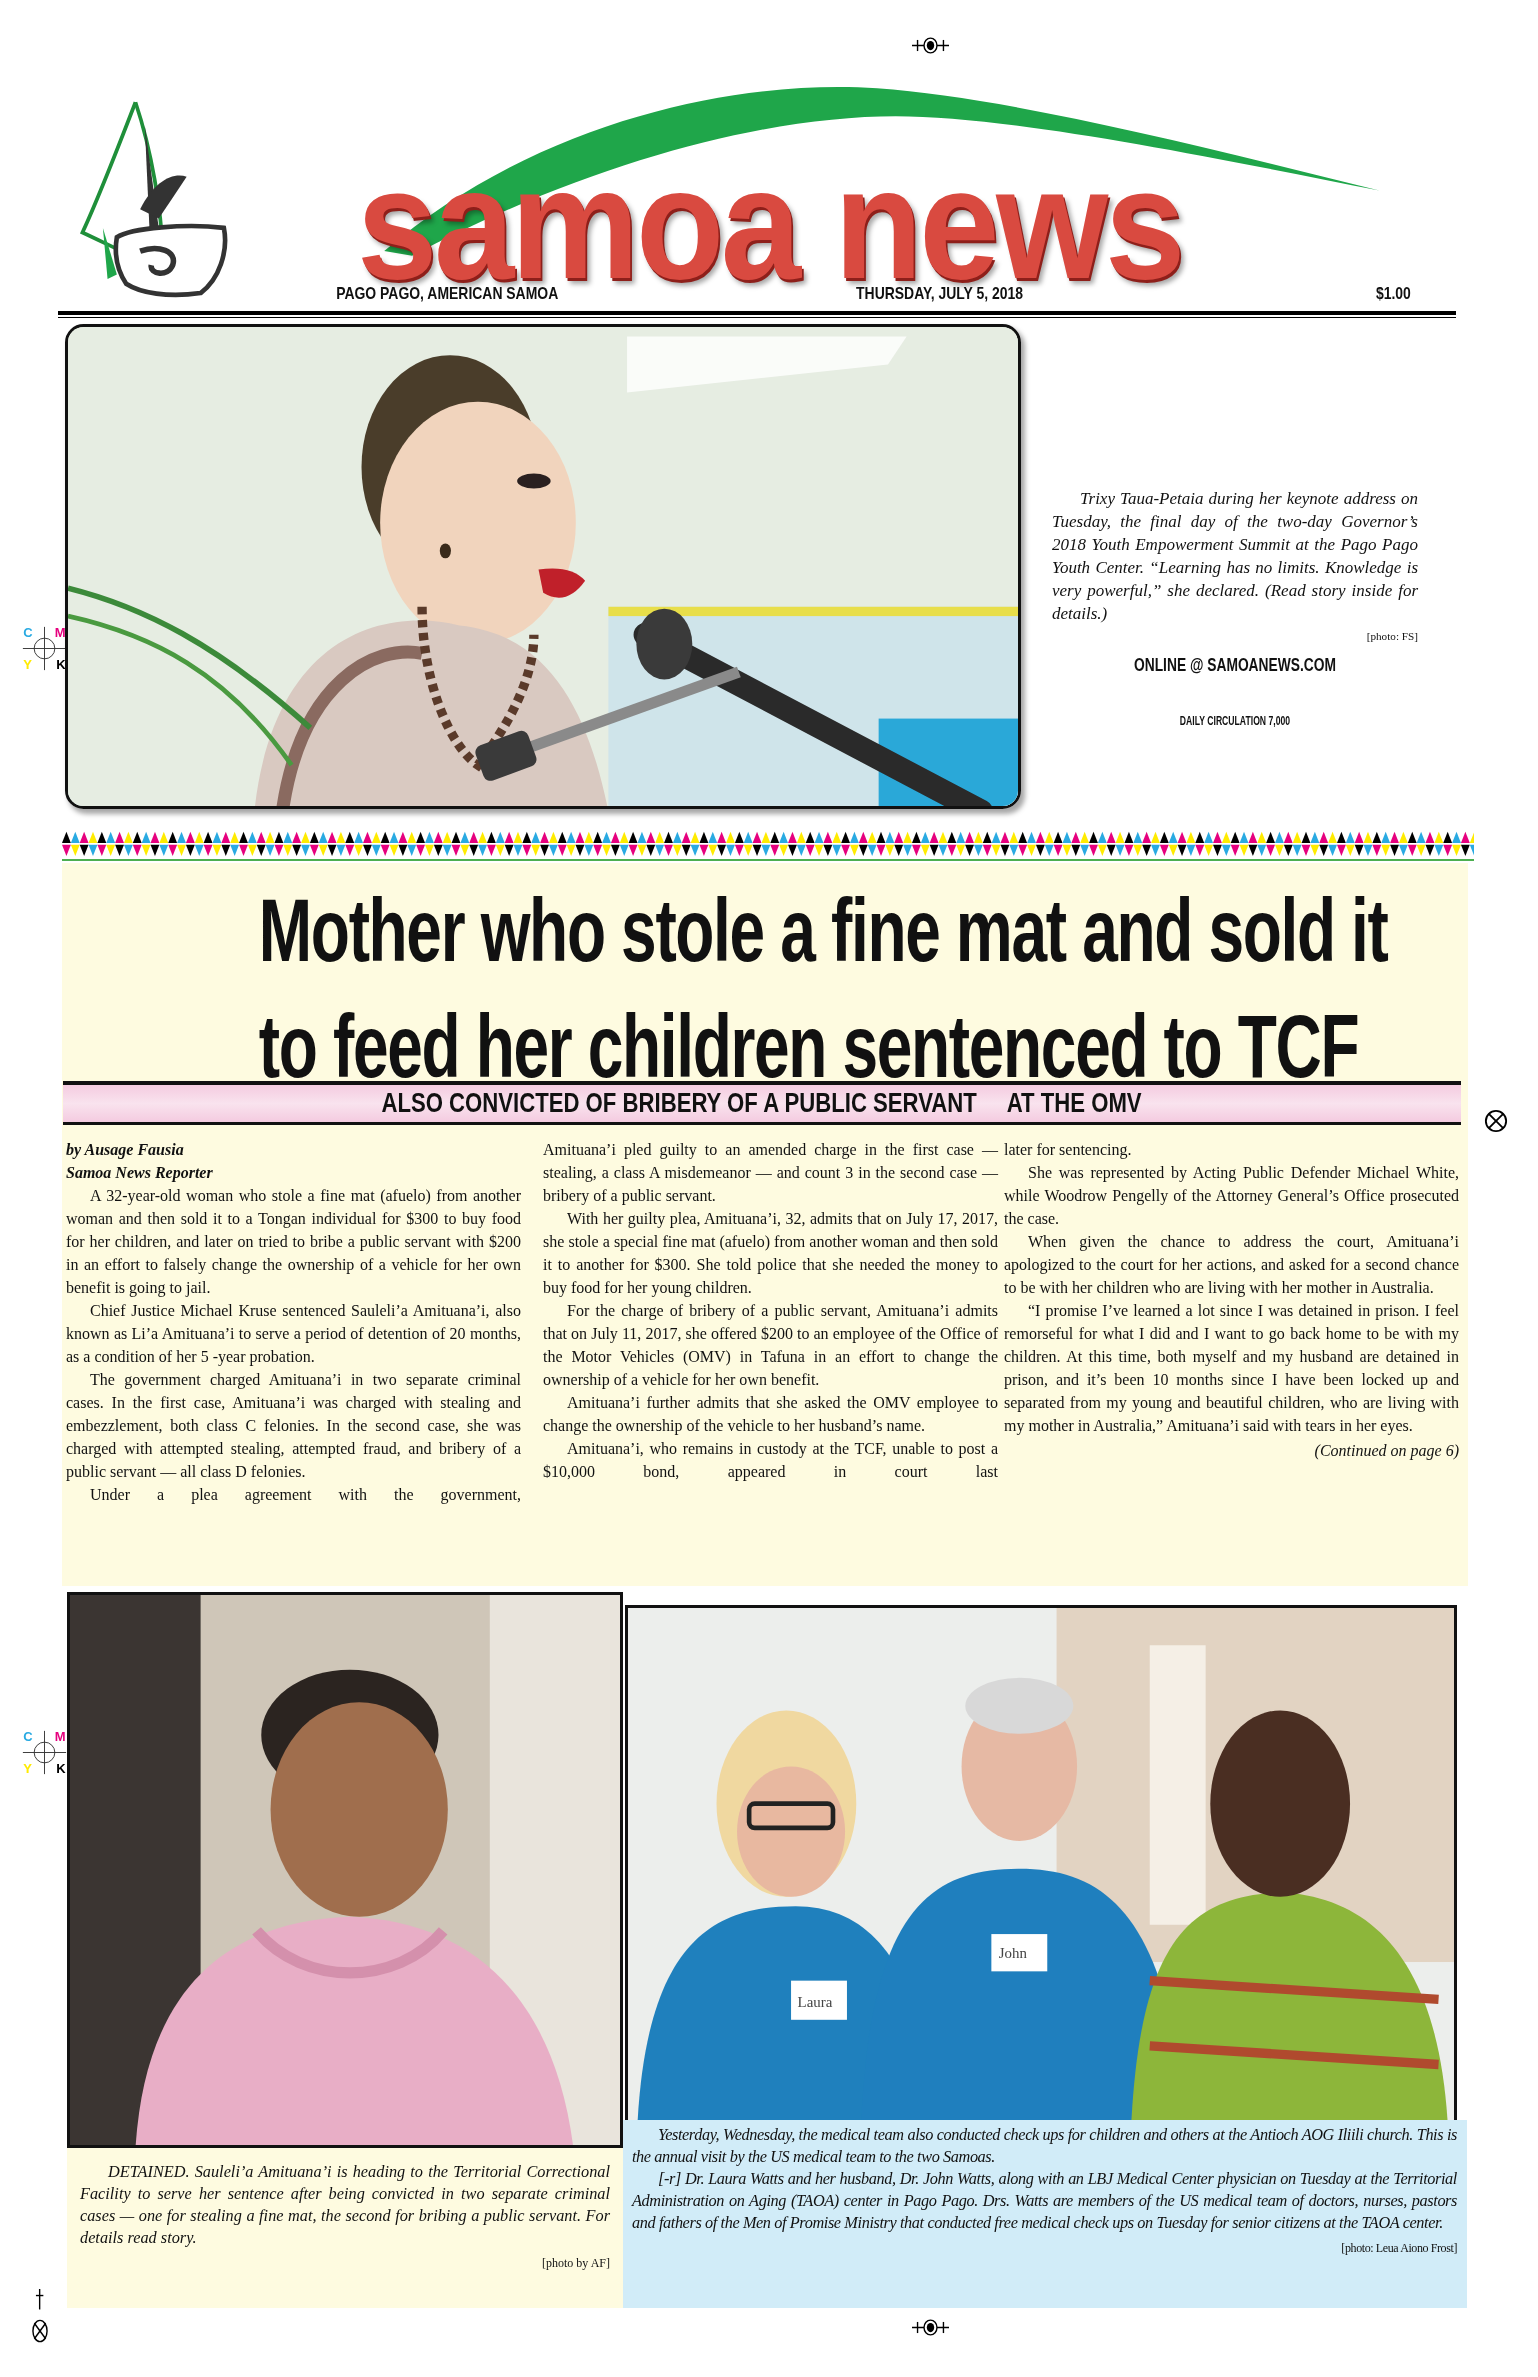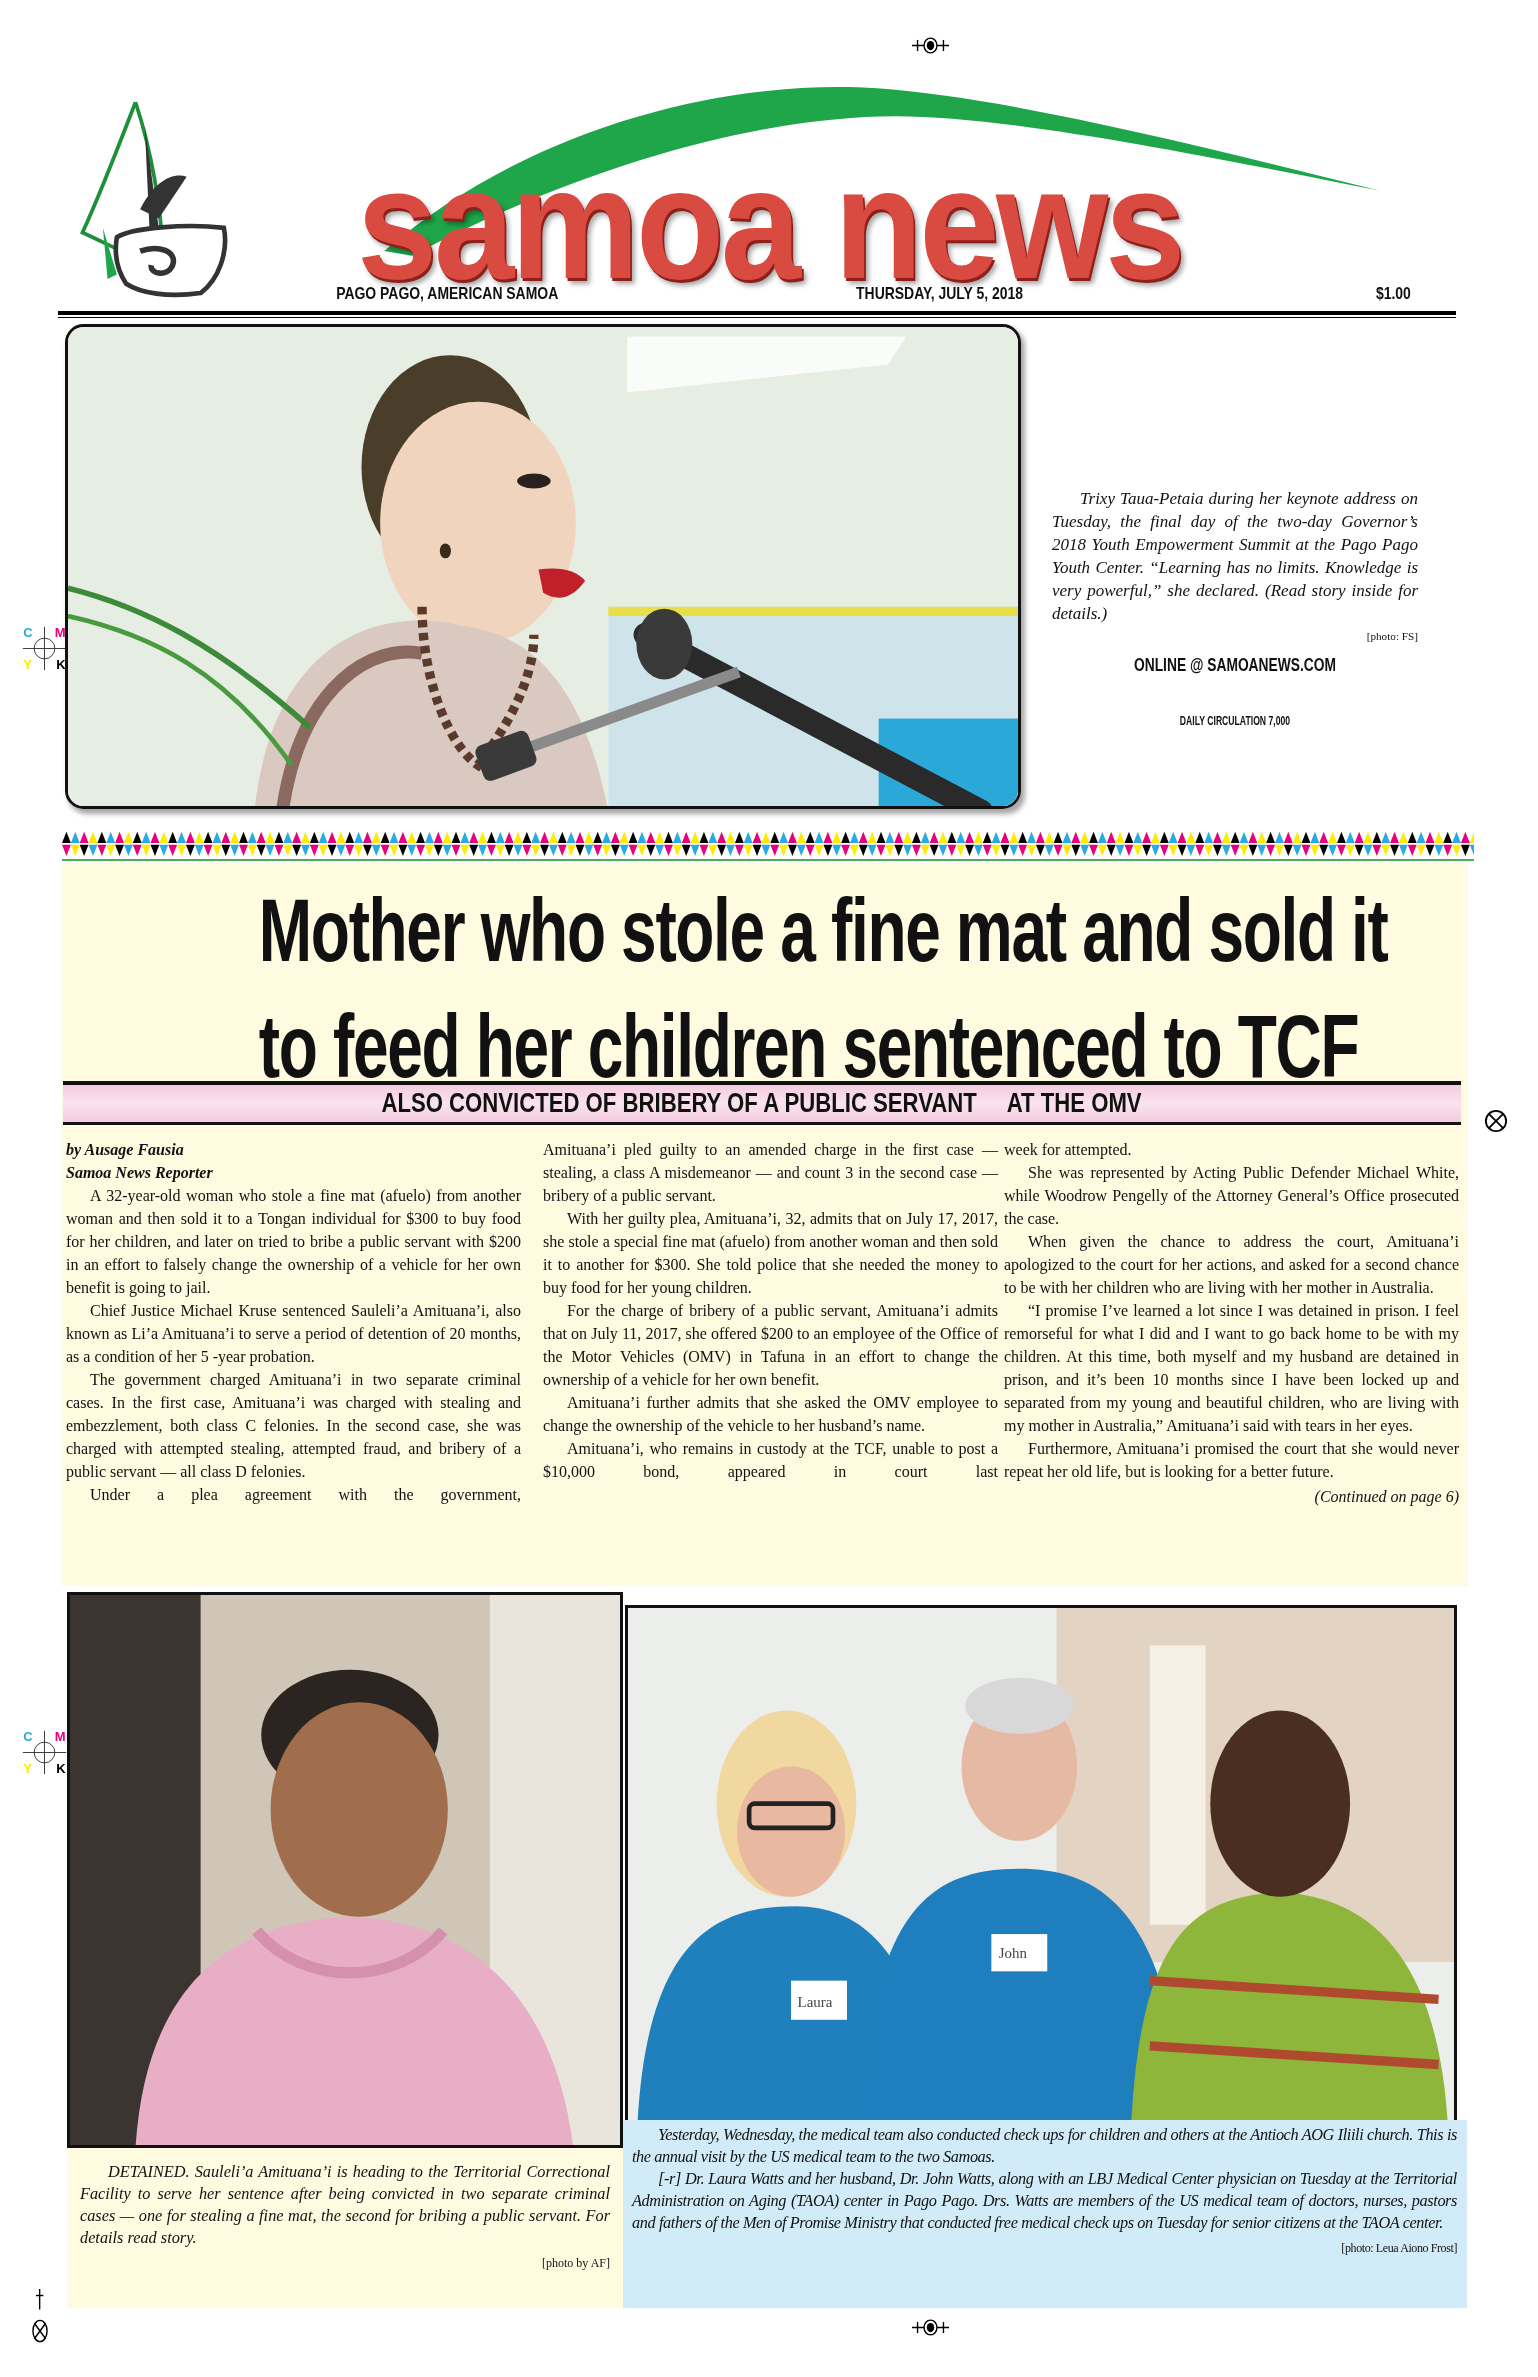"week for attempted." p.noindent { text: week for attempted -> later for sentencing }
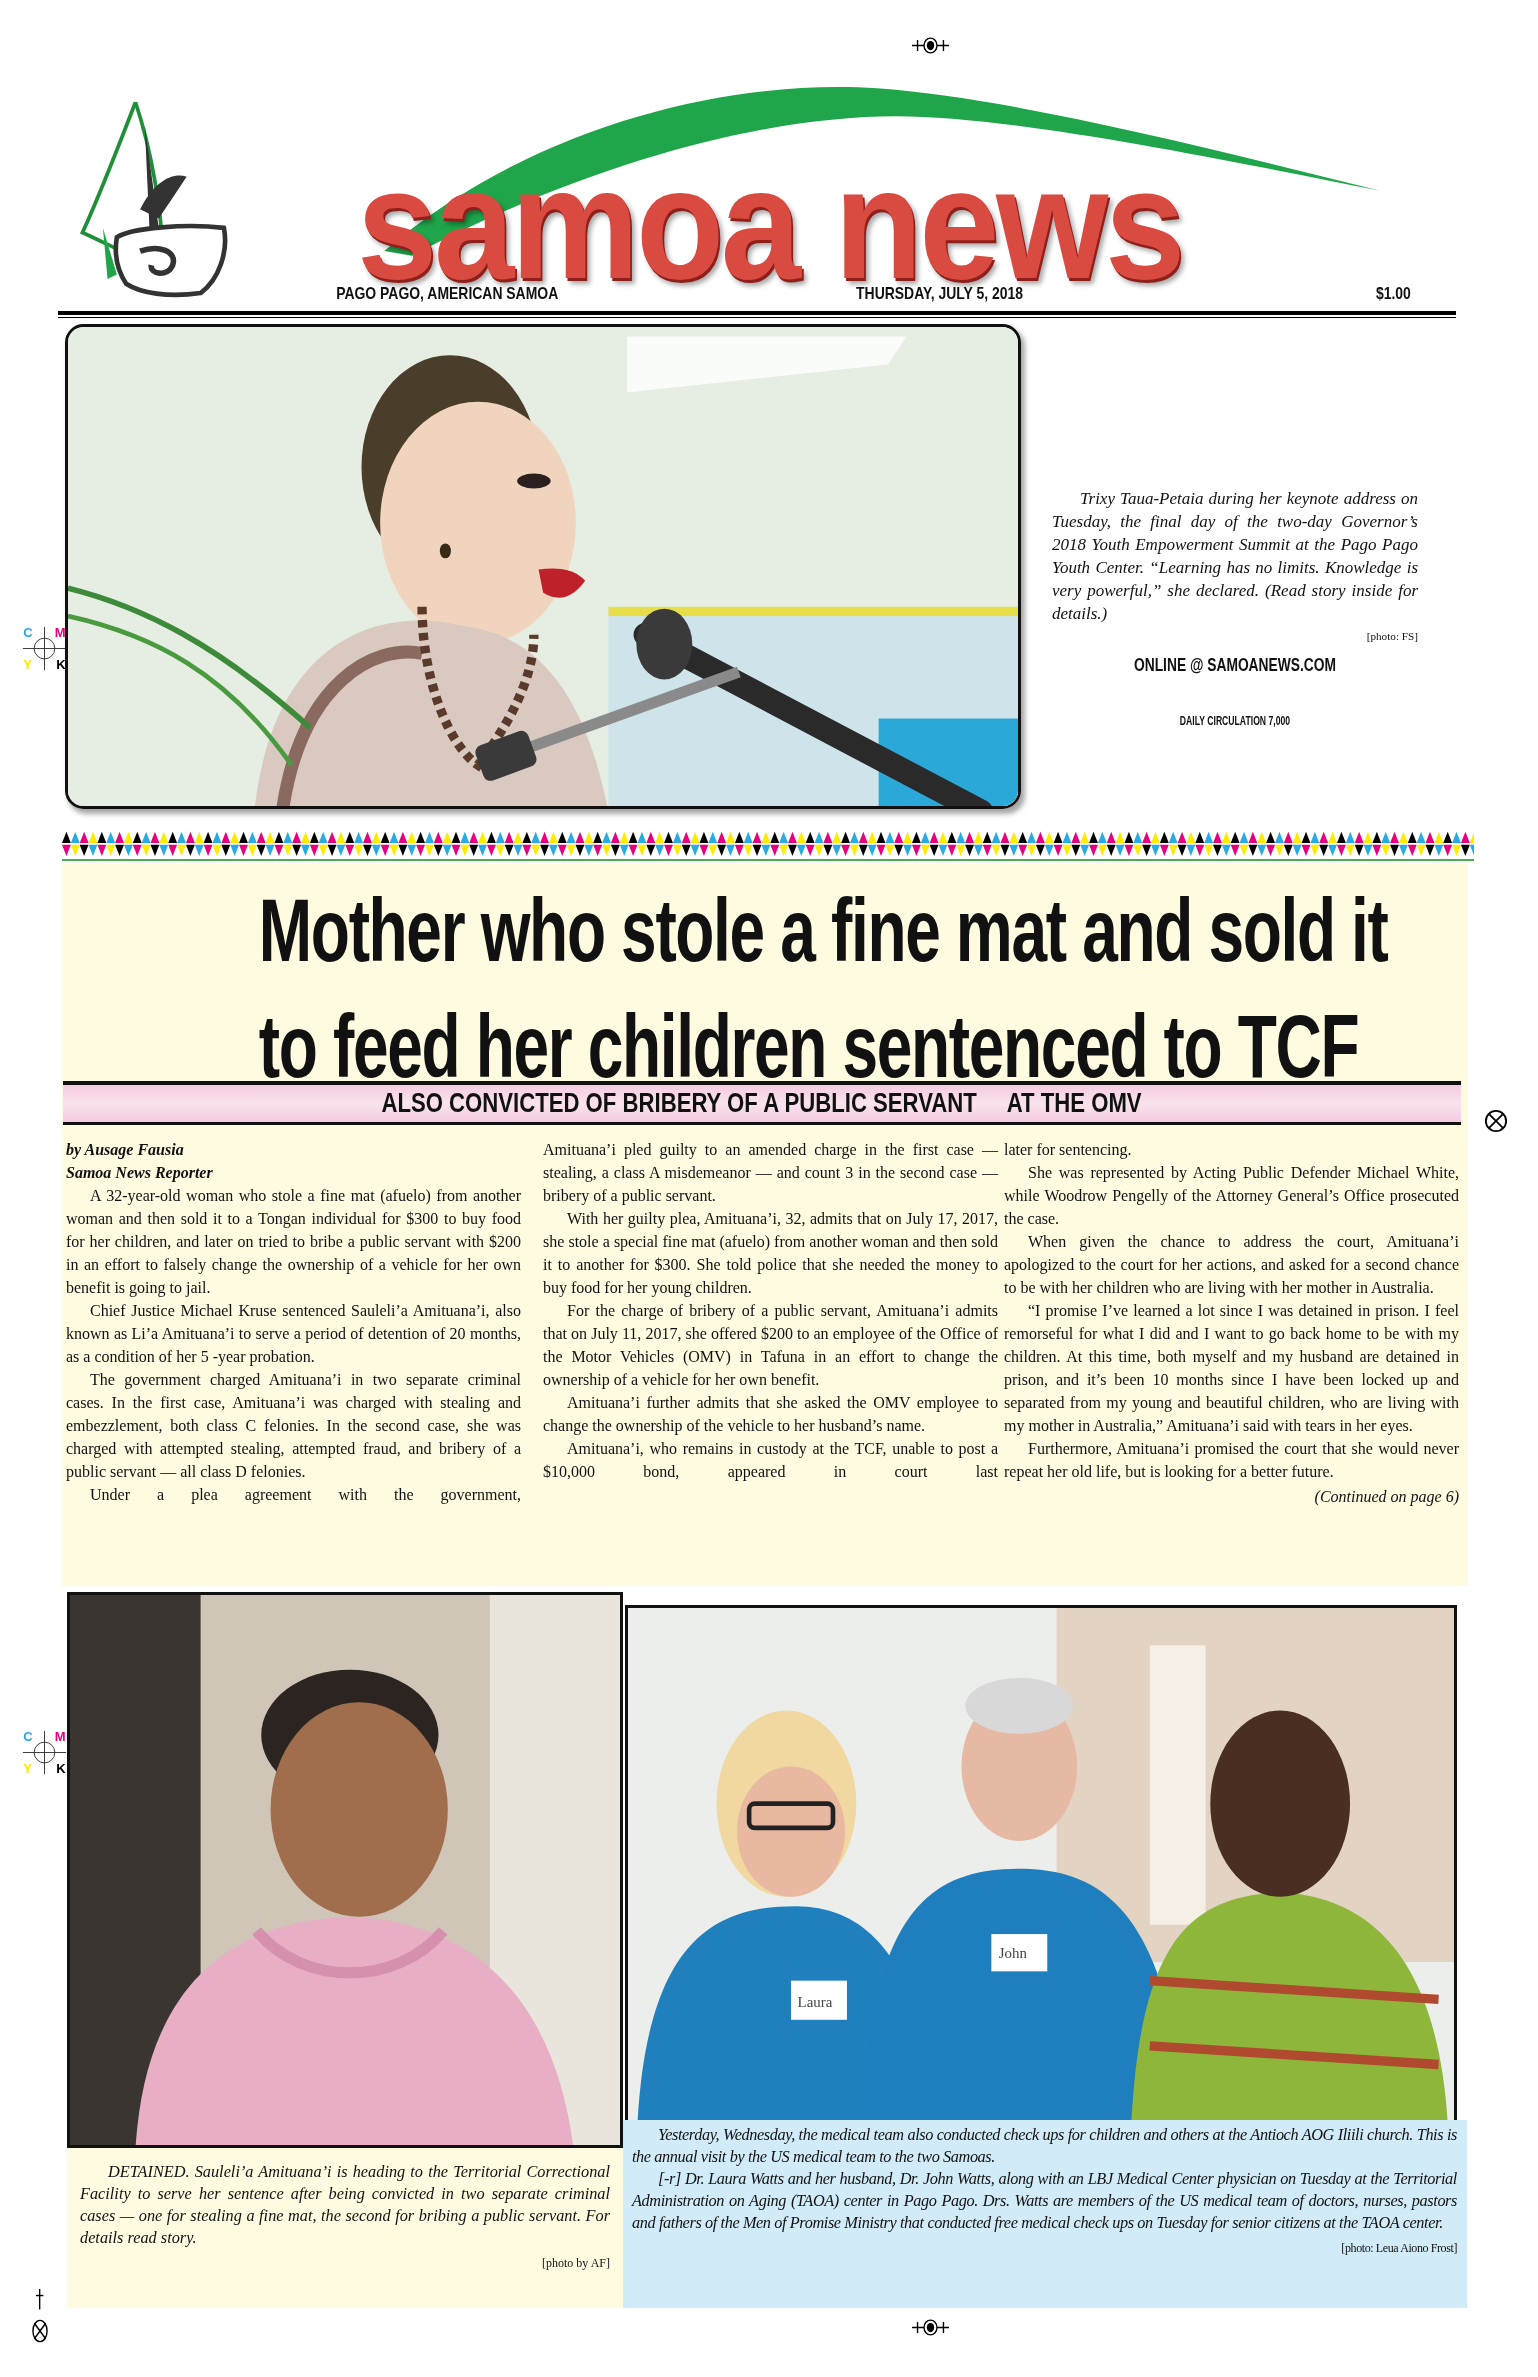"Furthermore, Amituana’i promised the" p { html: <p>Furthermore, Amituana’i promised the court that she would never repeat her old life, but is looking for a better future.</p> -> none }
